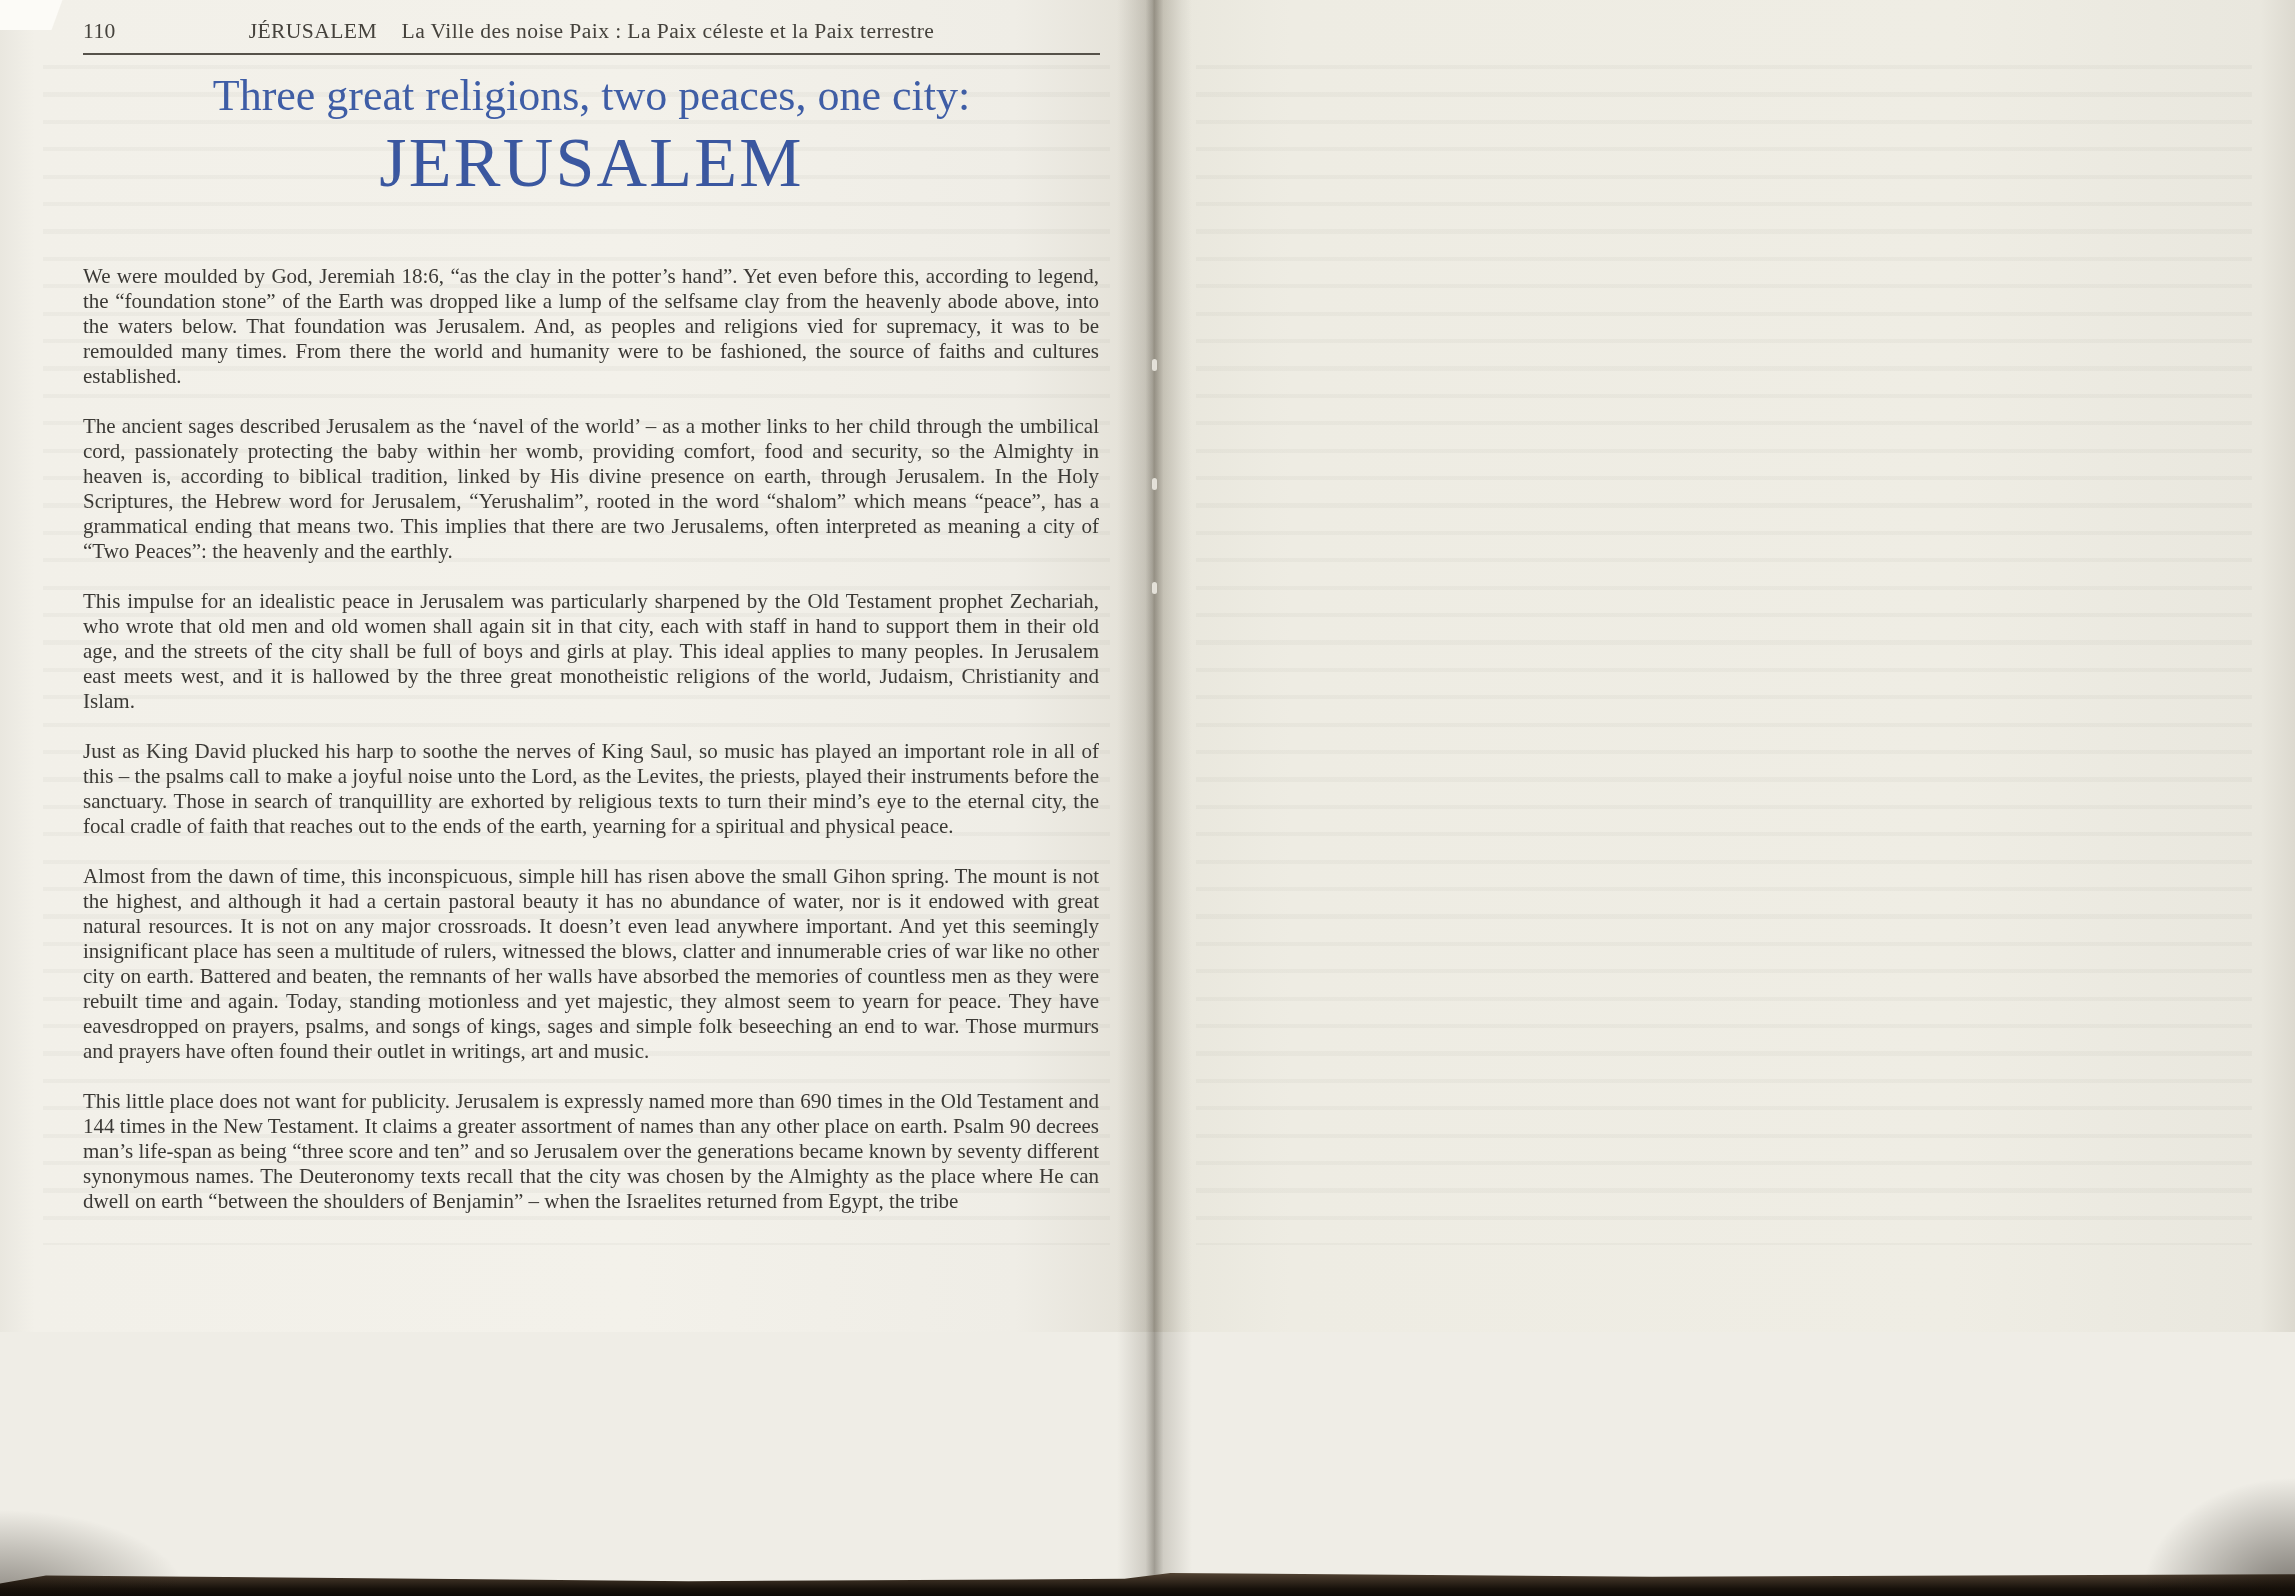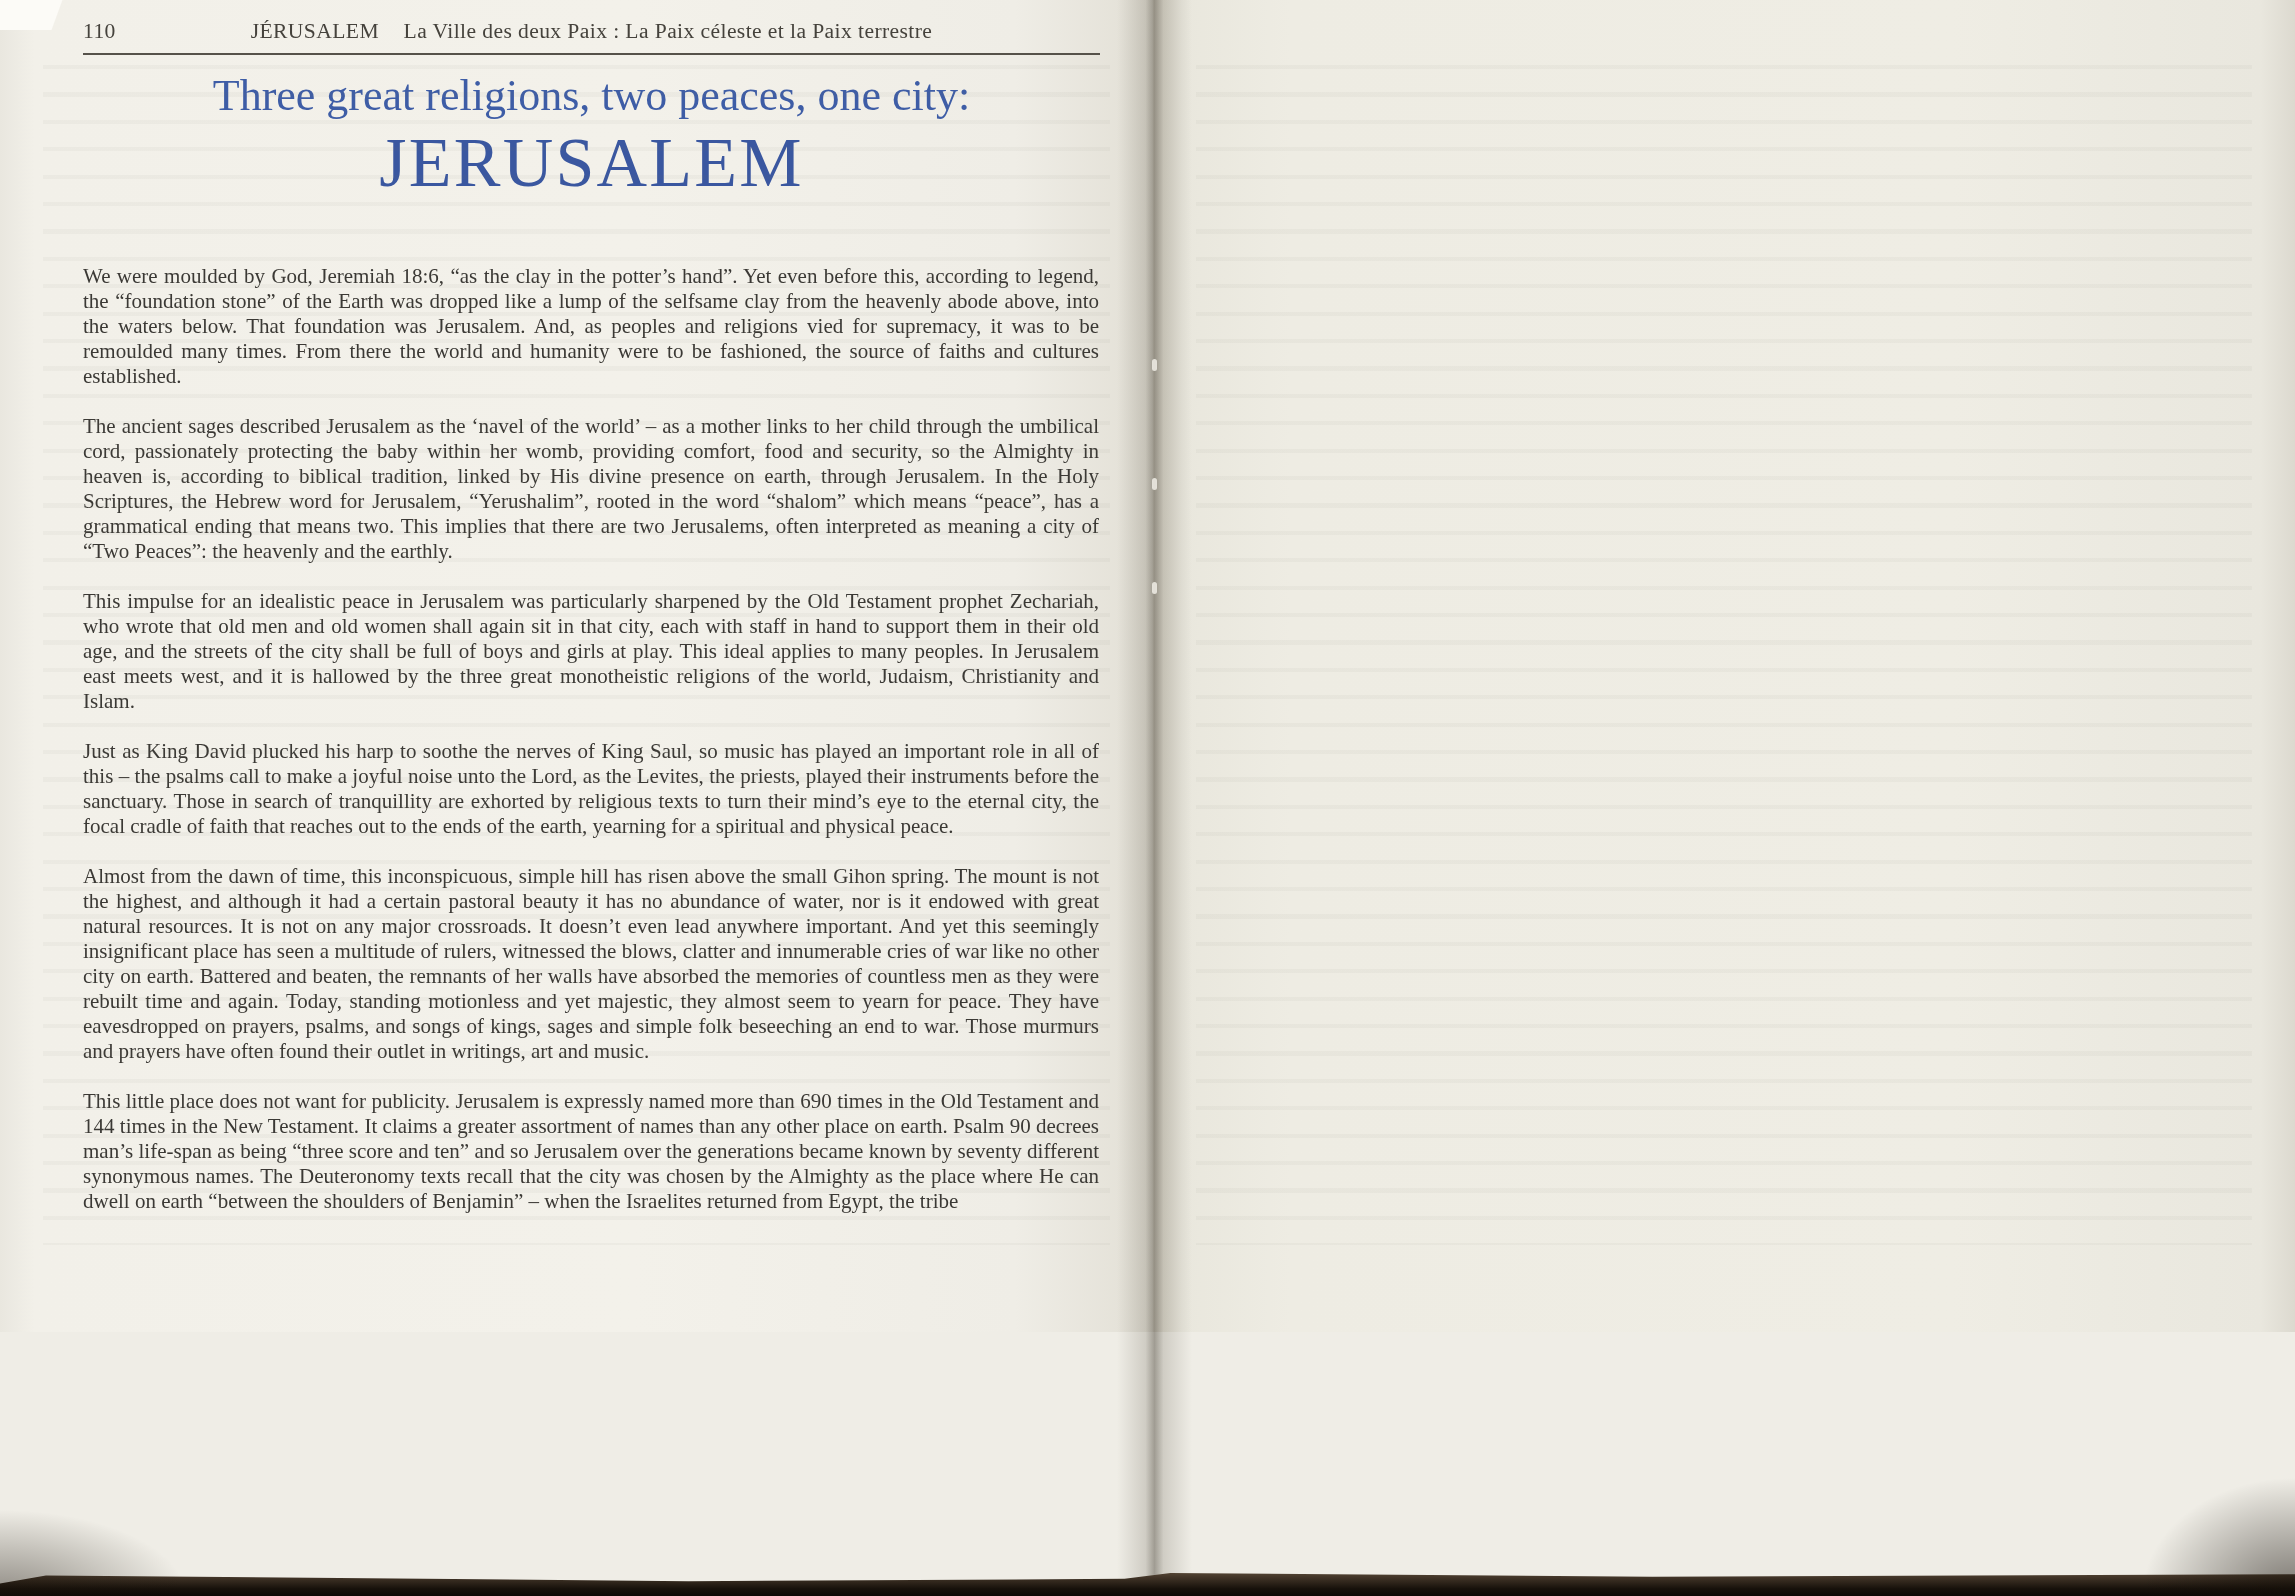"La Ville des deux Paix" span { text: deux -> noise }
